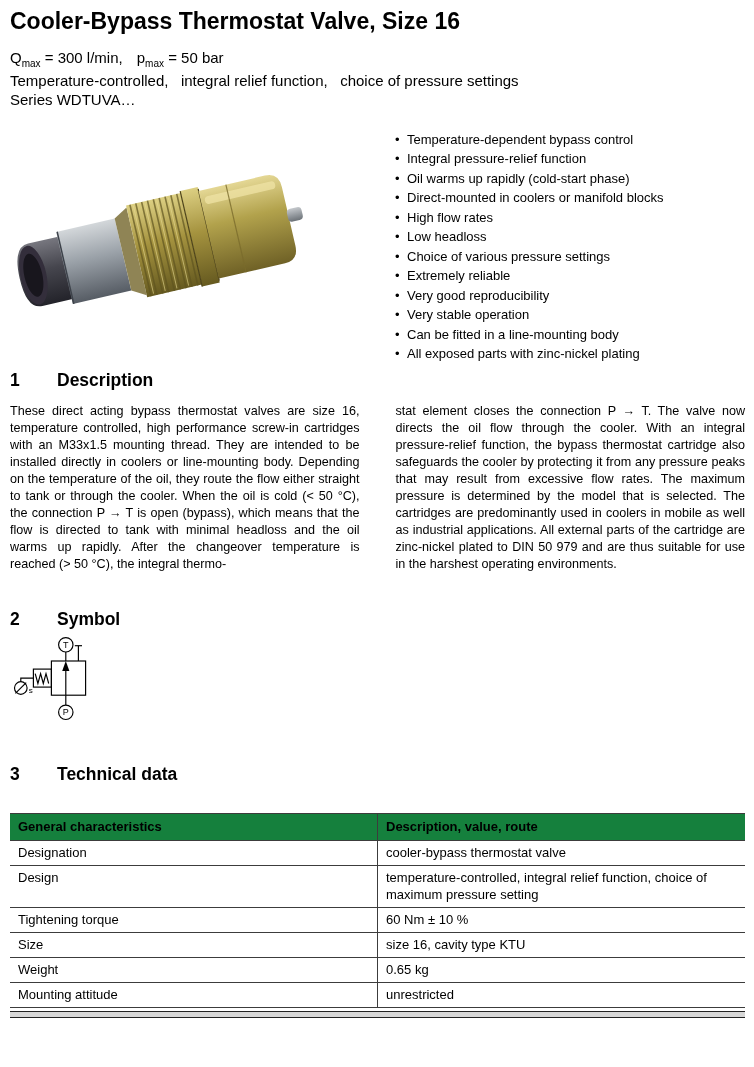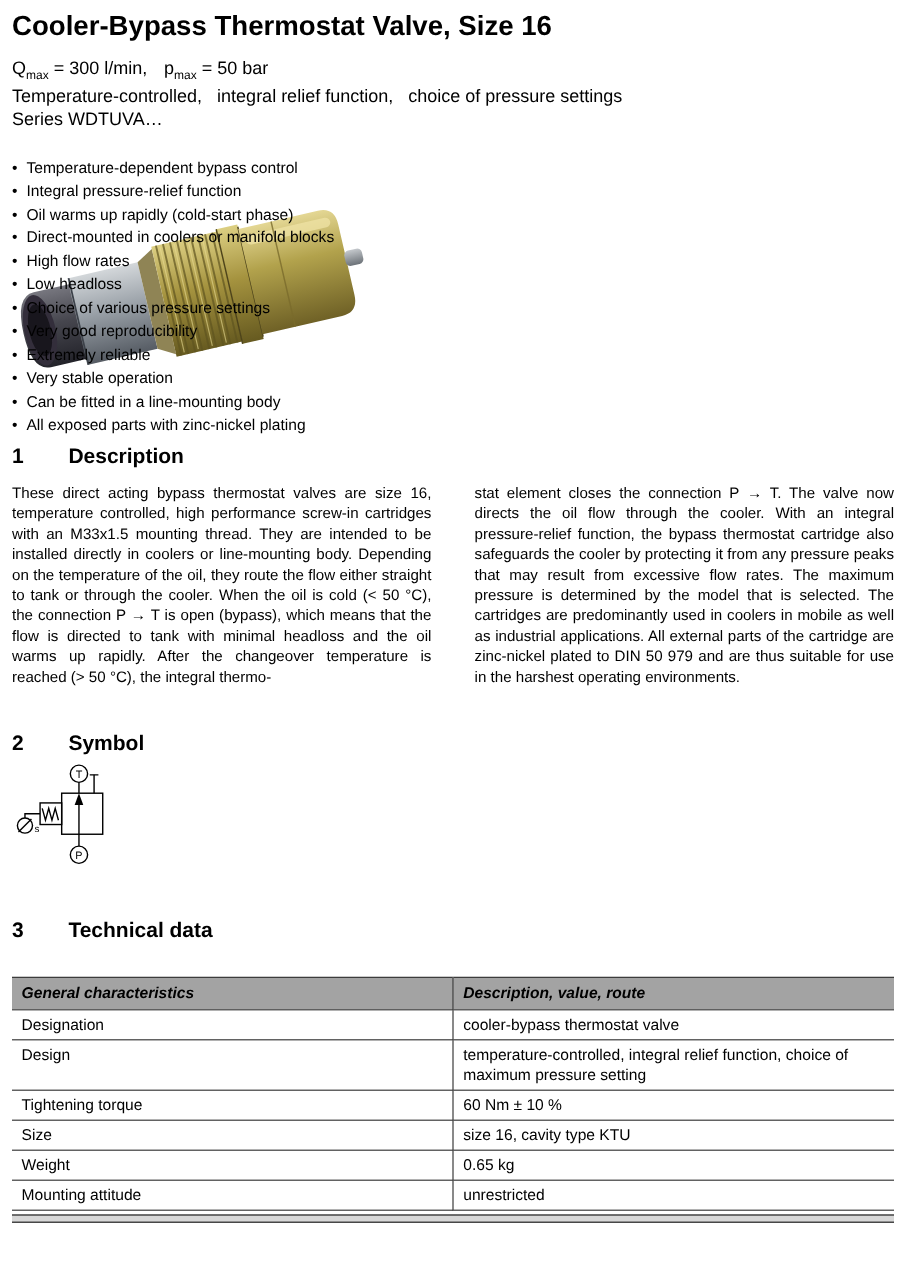"Temperature-dependent bypass control" .intro-row { flex-direction: column -> none }
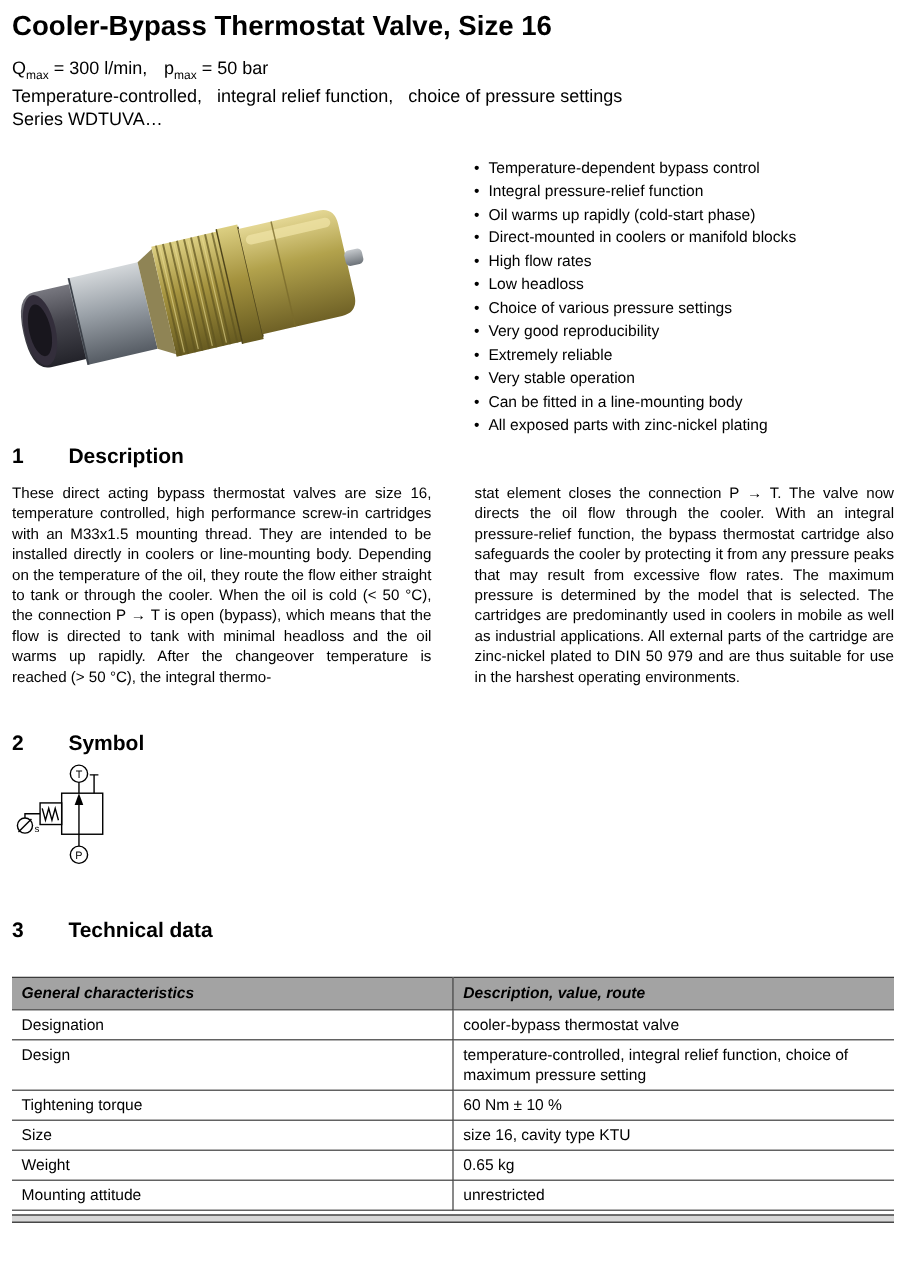"Very good reproducibility" li { order: before "Extremely reliable" -> after "Extremely reliable" }
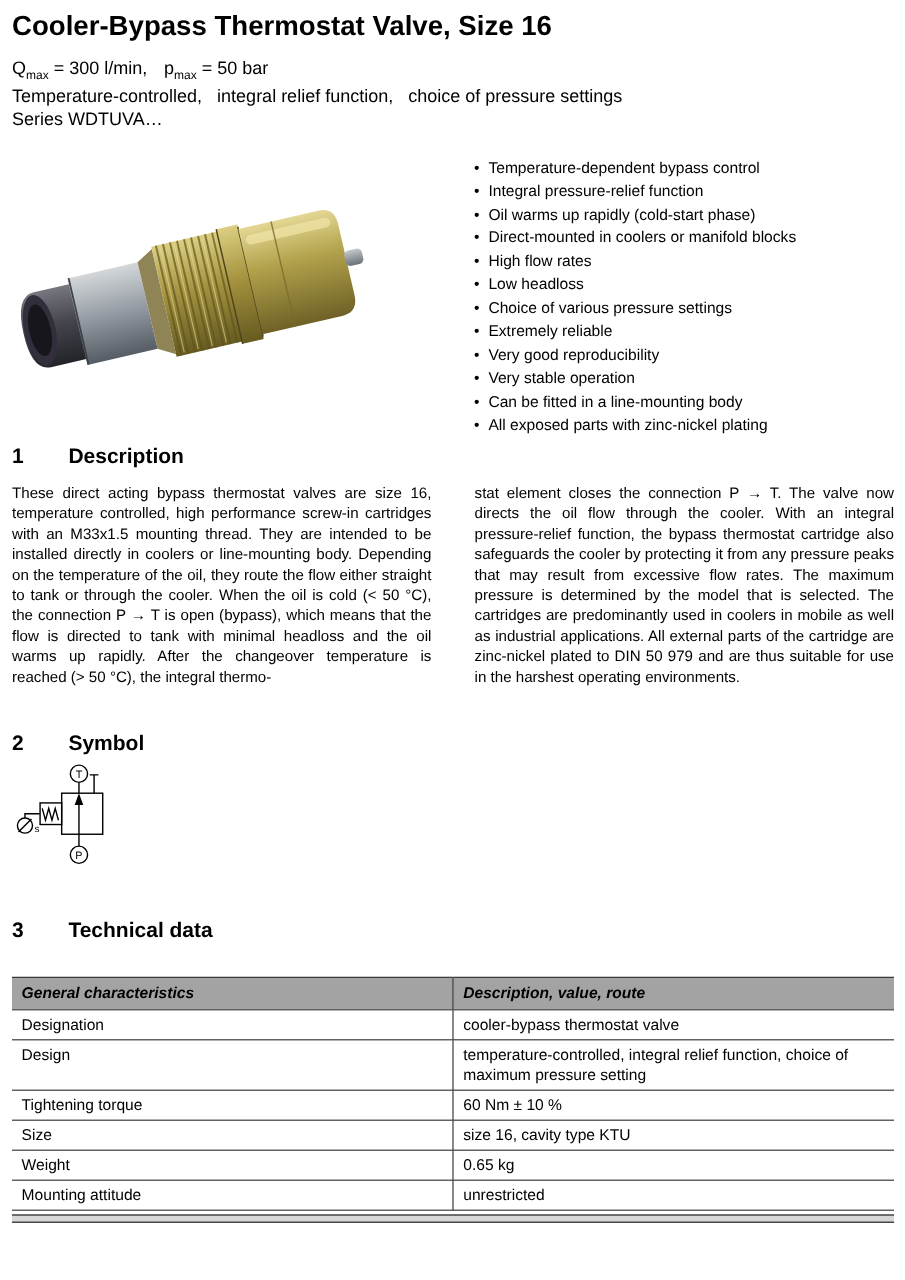"General characteristics" table.tech th { background: #a3a3a3 -> #15803d; font-style: italic -> none }
